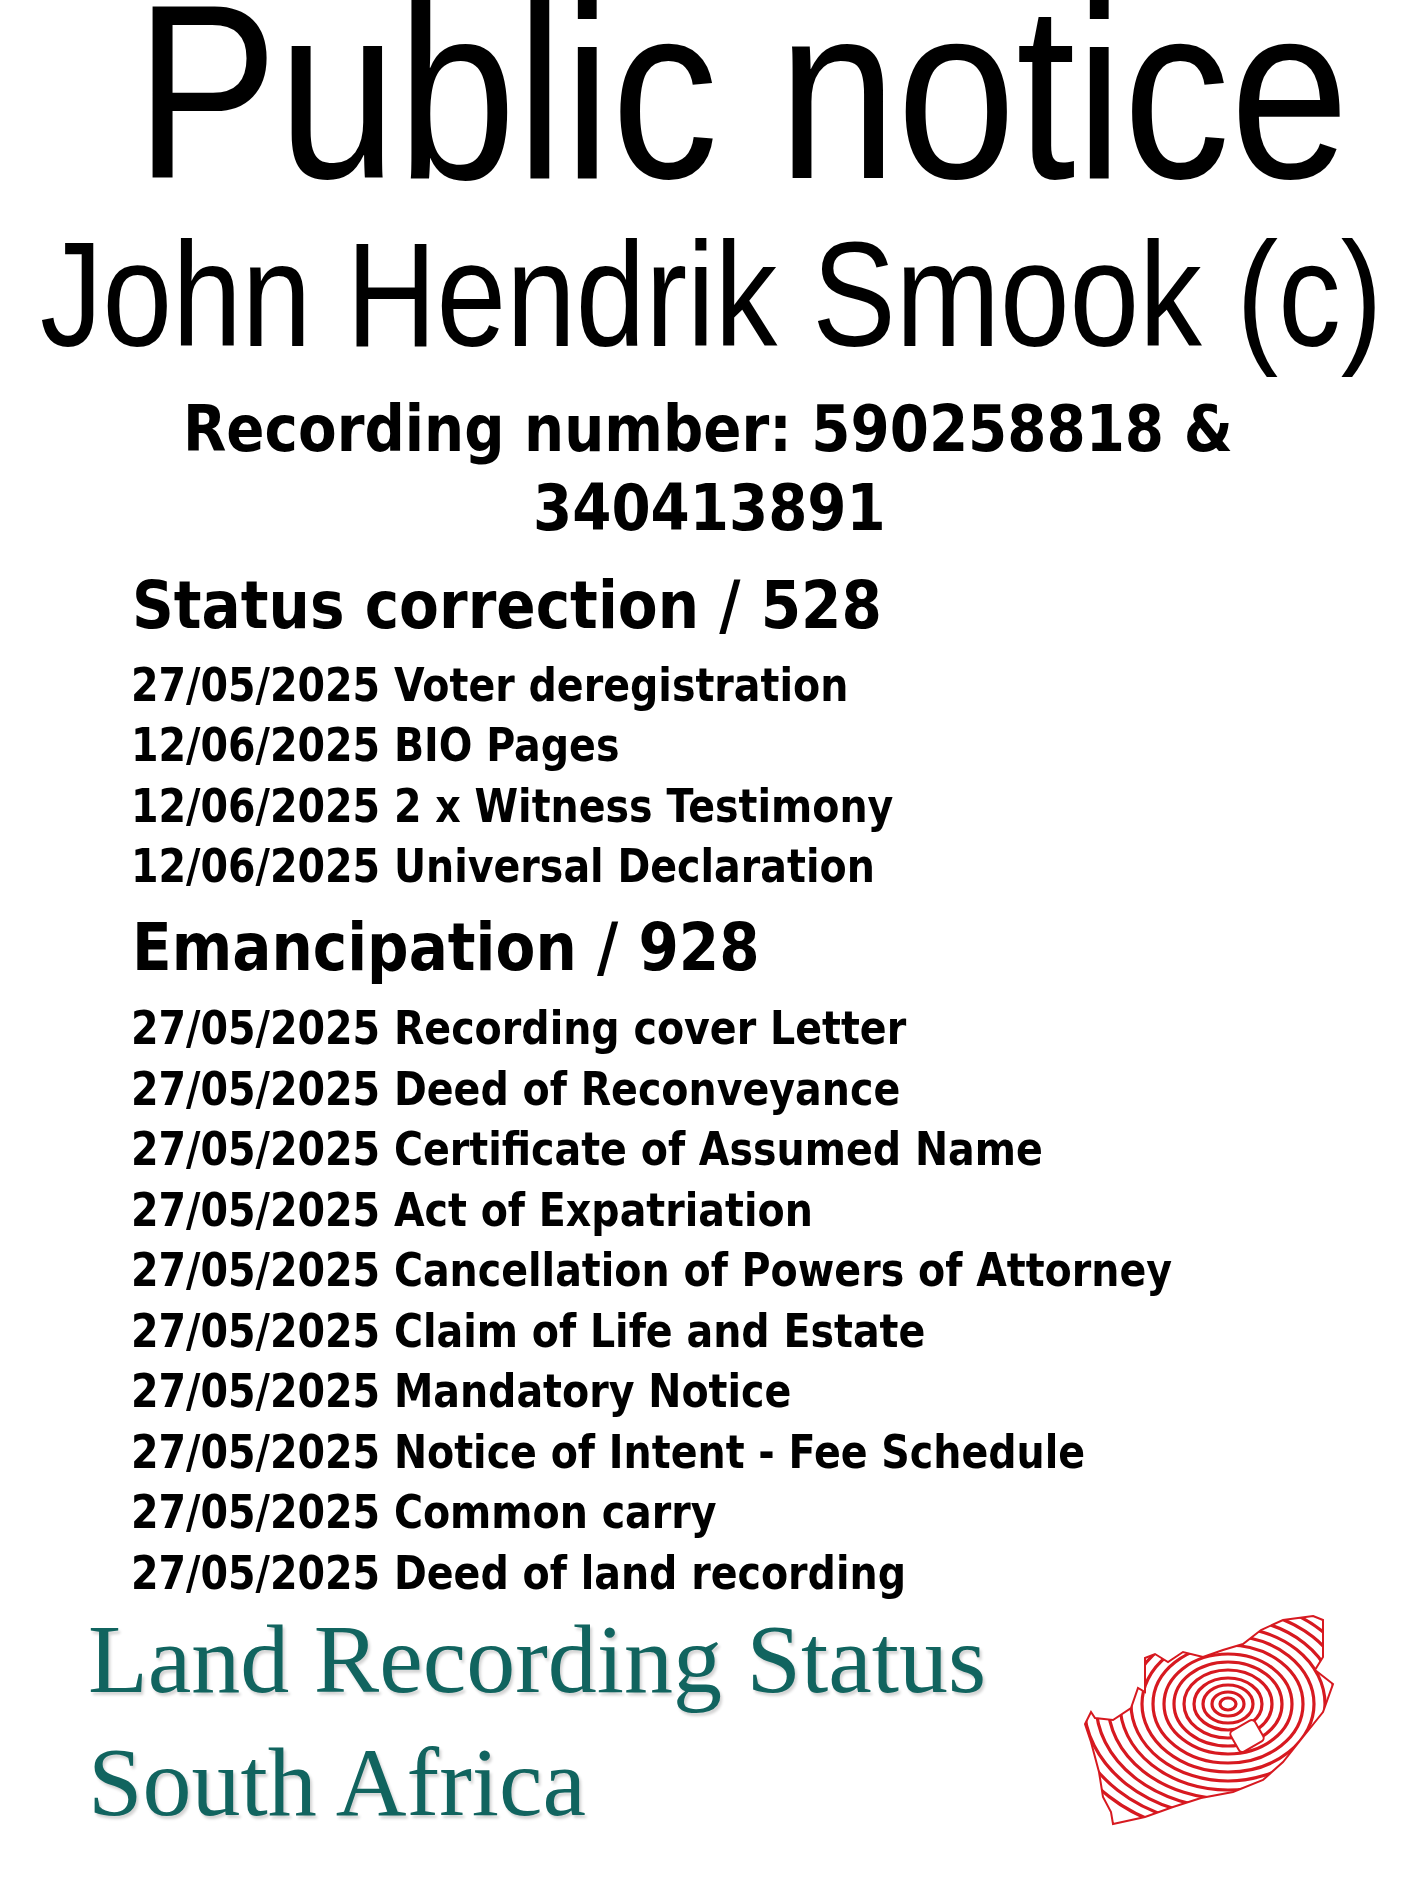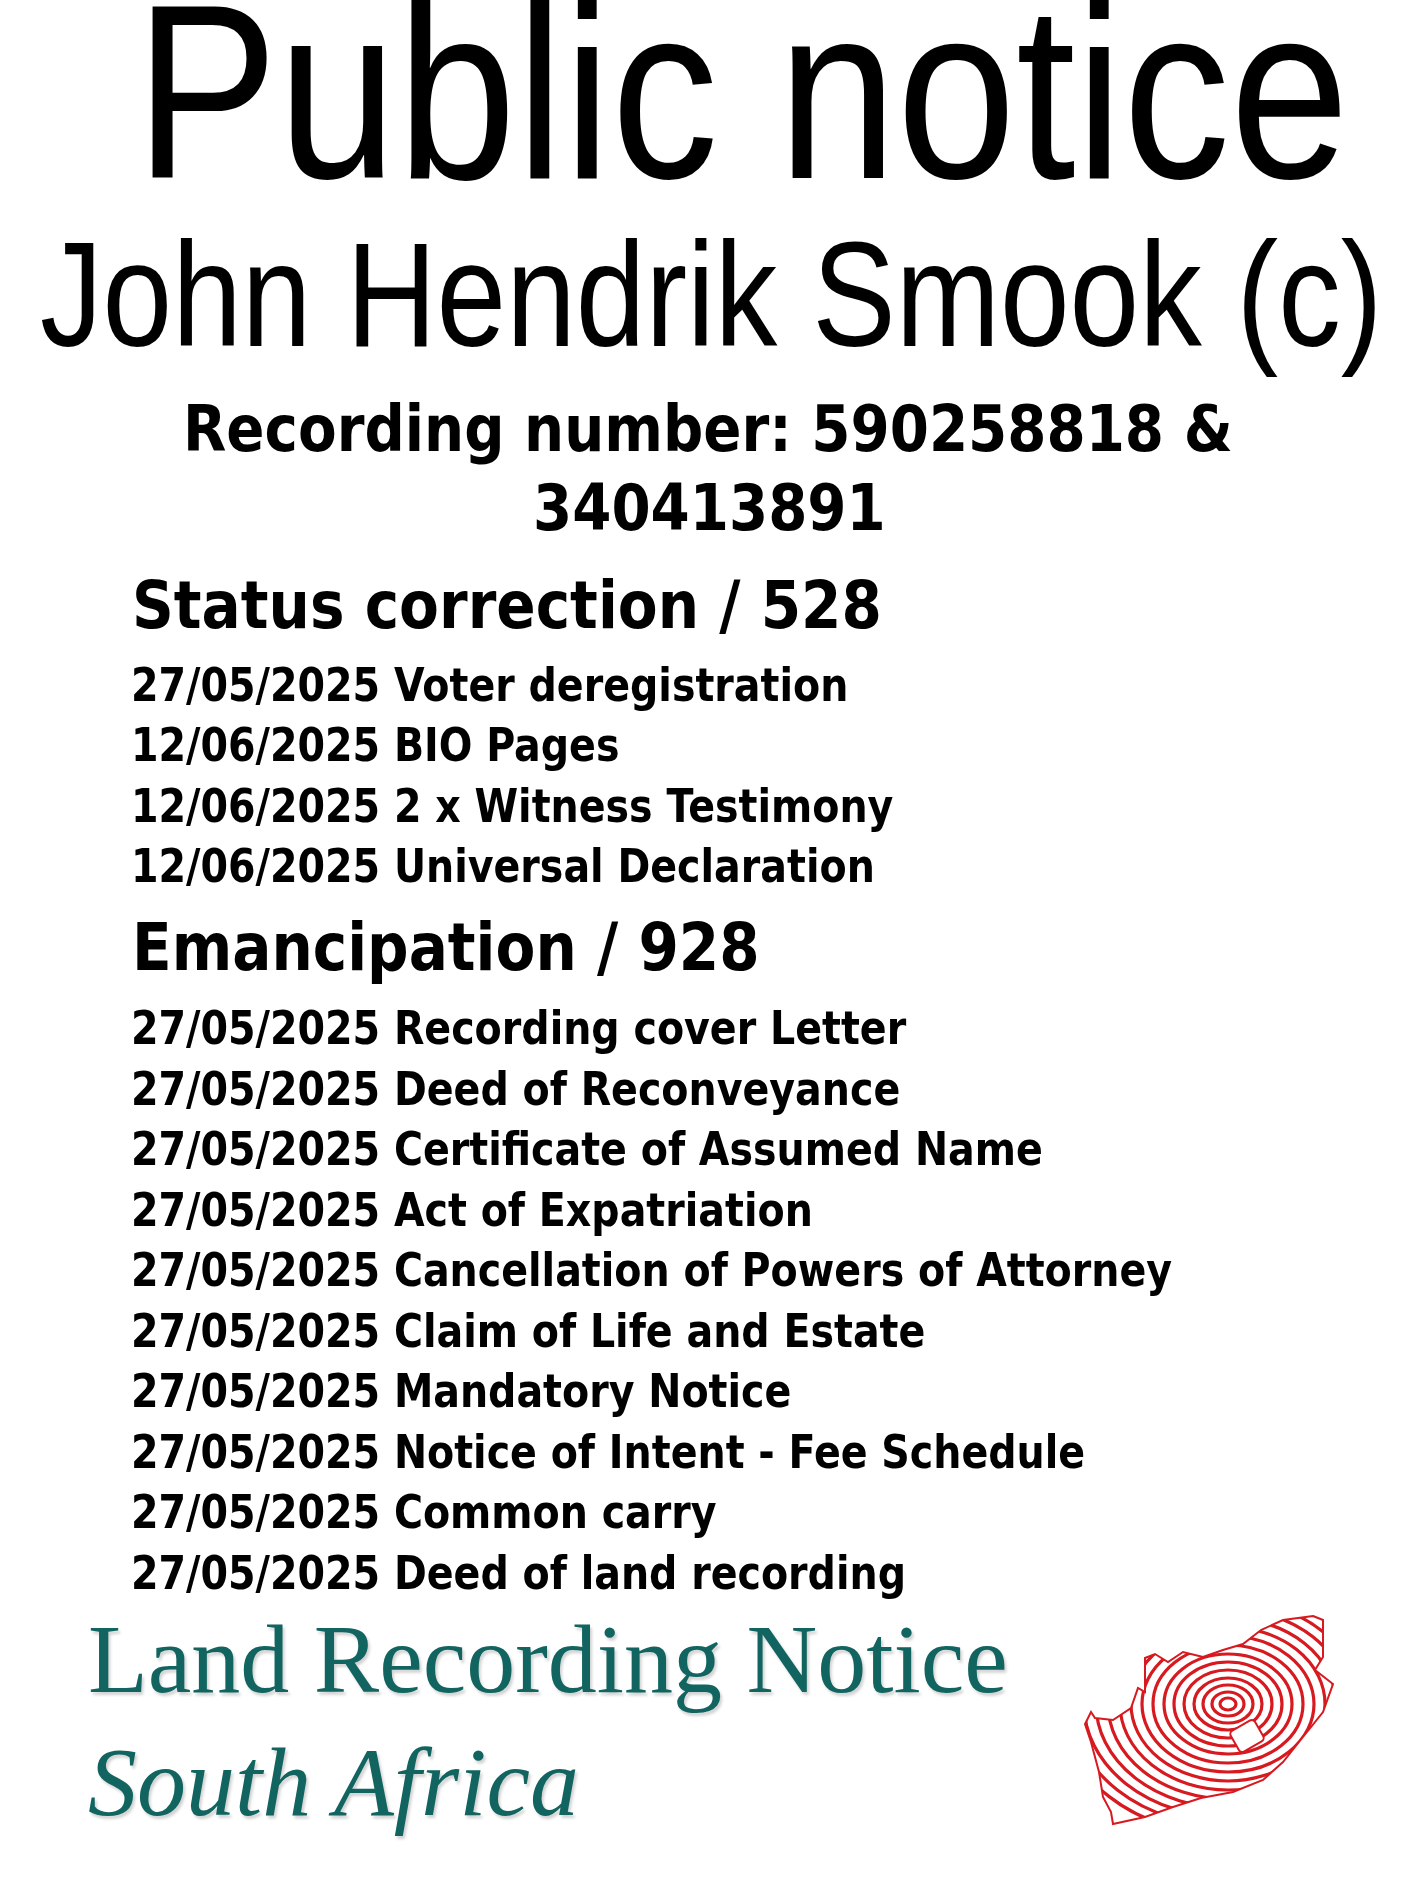"Land Recording Notice" div.line { text: Notice -> Status }
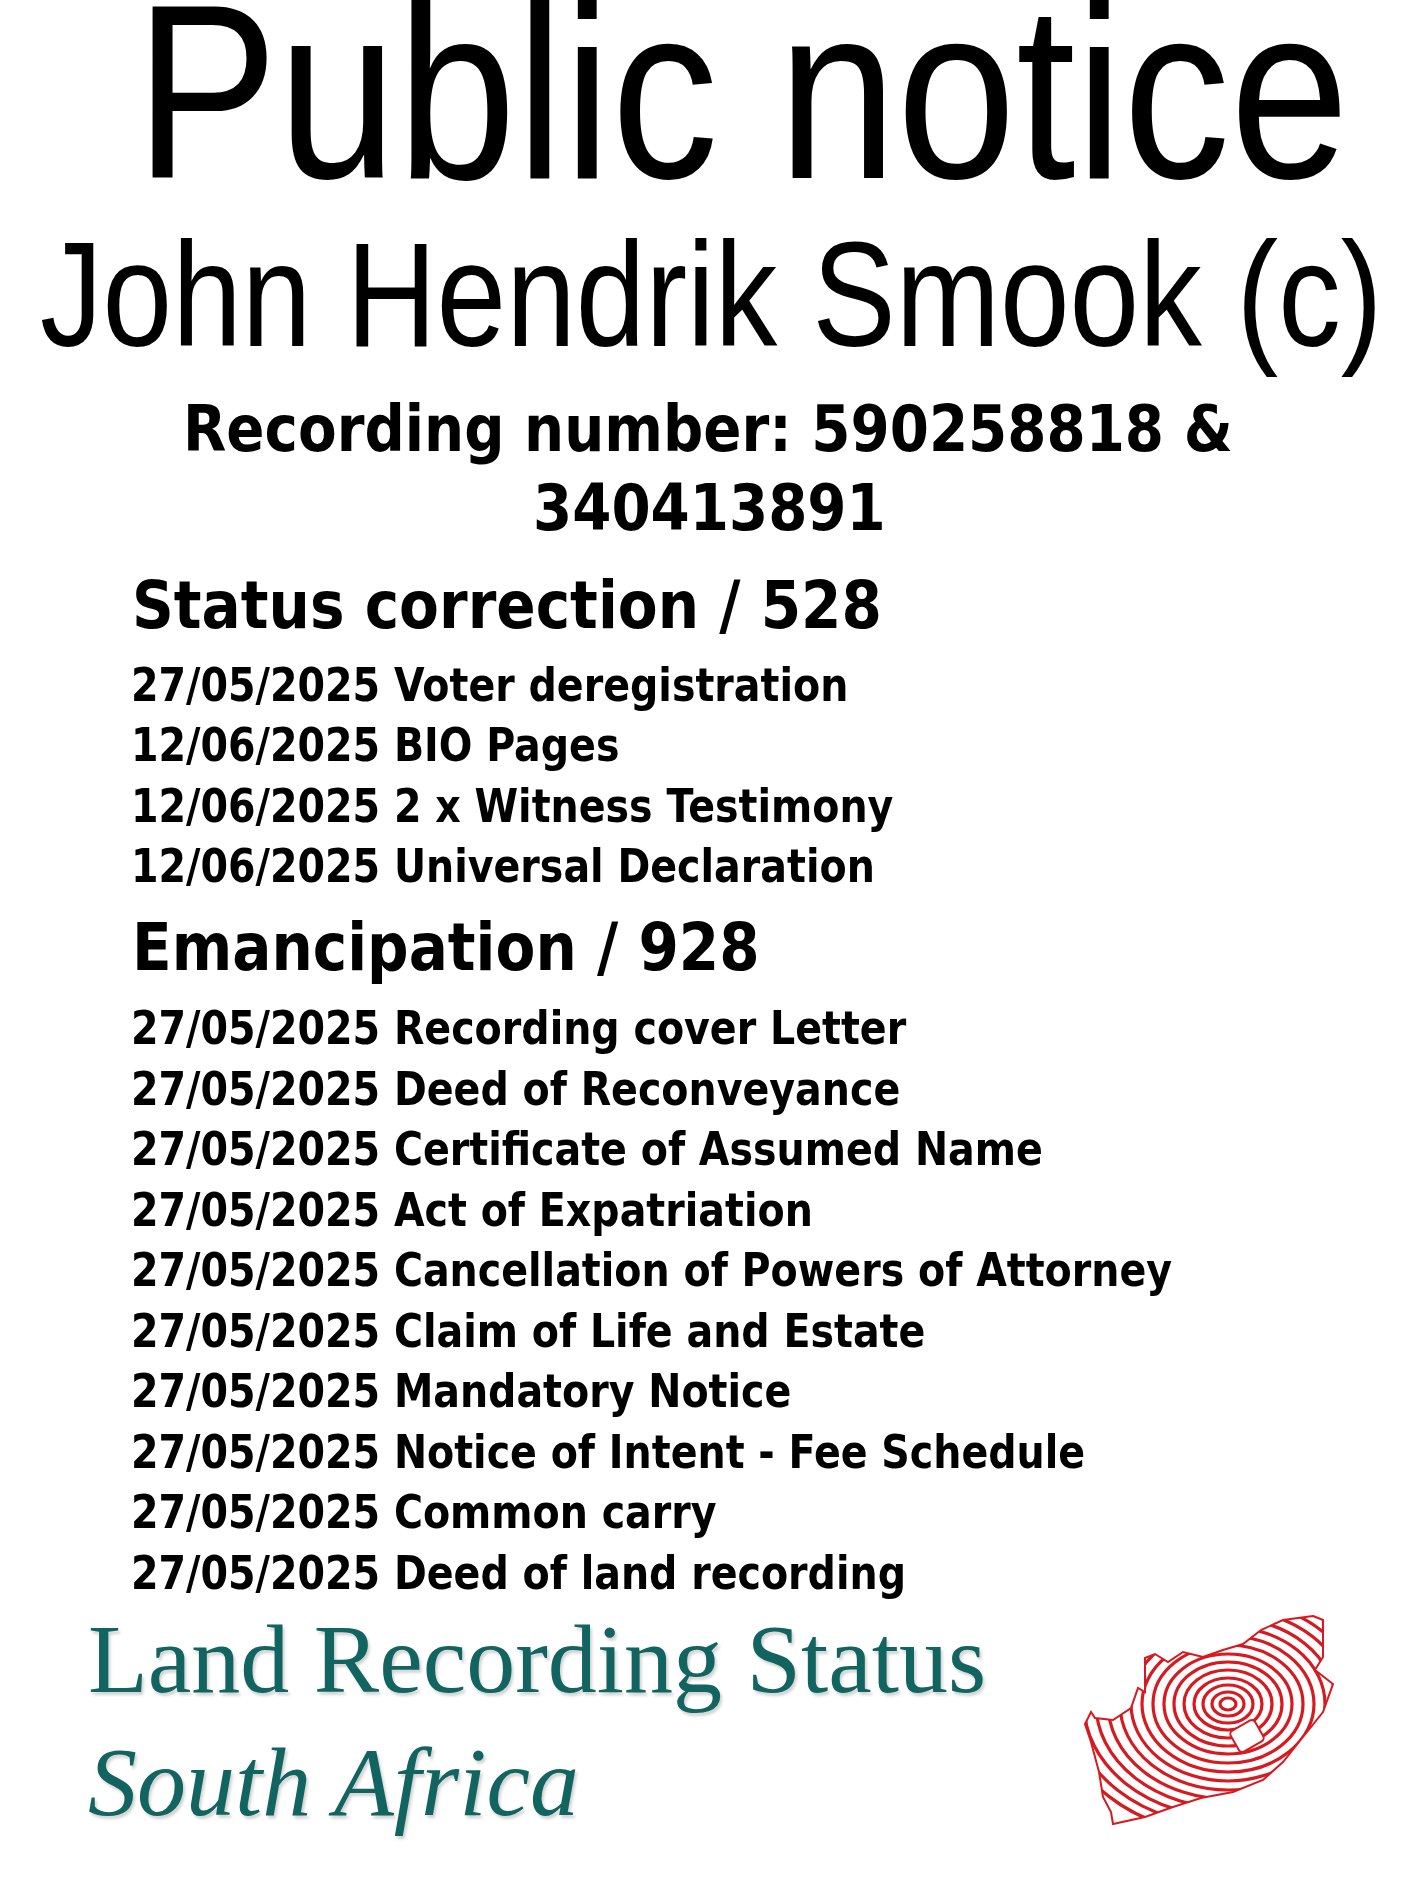"South Africa" .logo-line2 { font-style: italic -> none }
